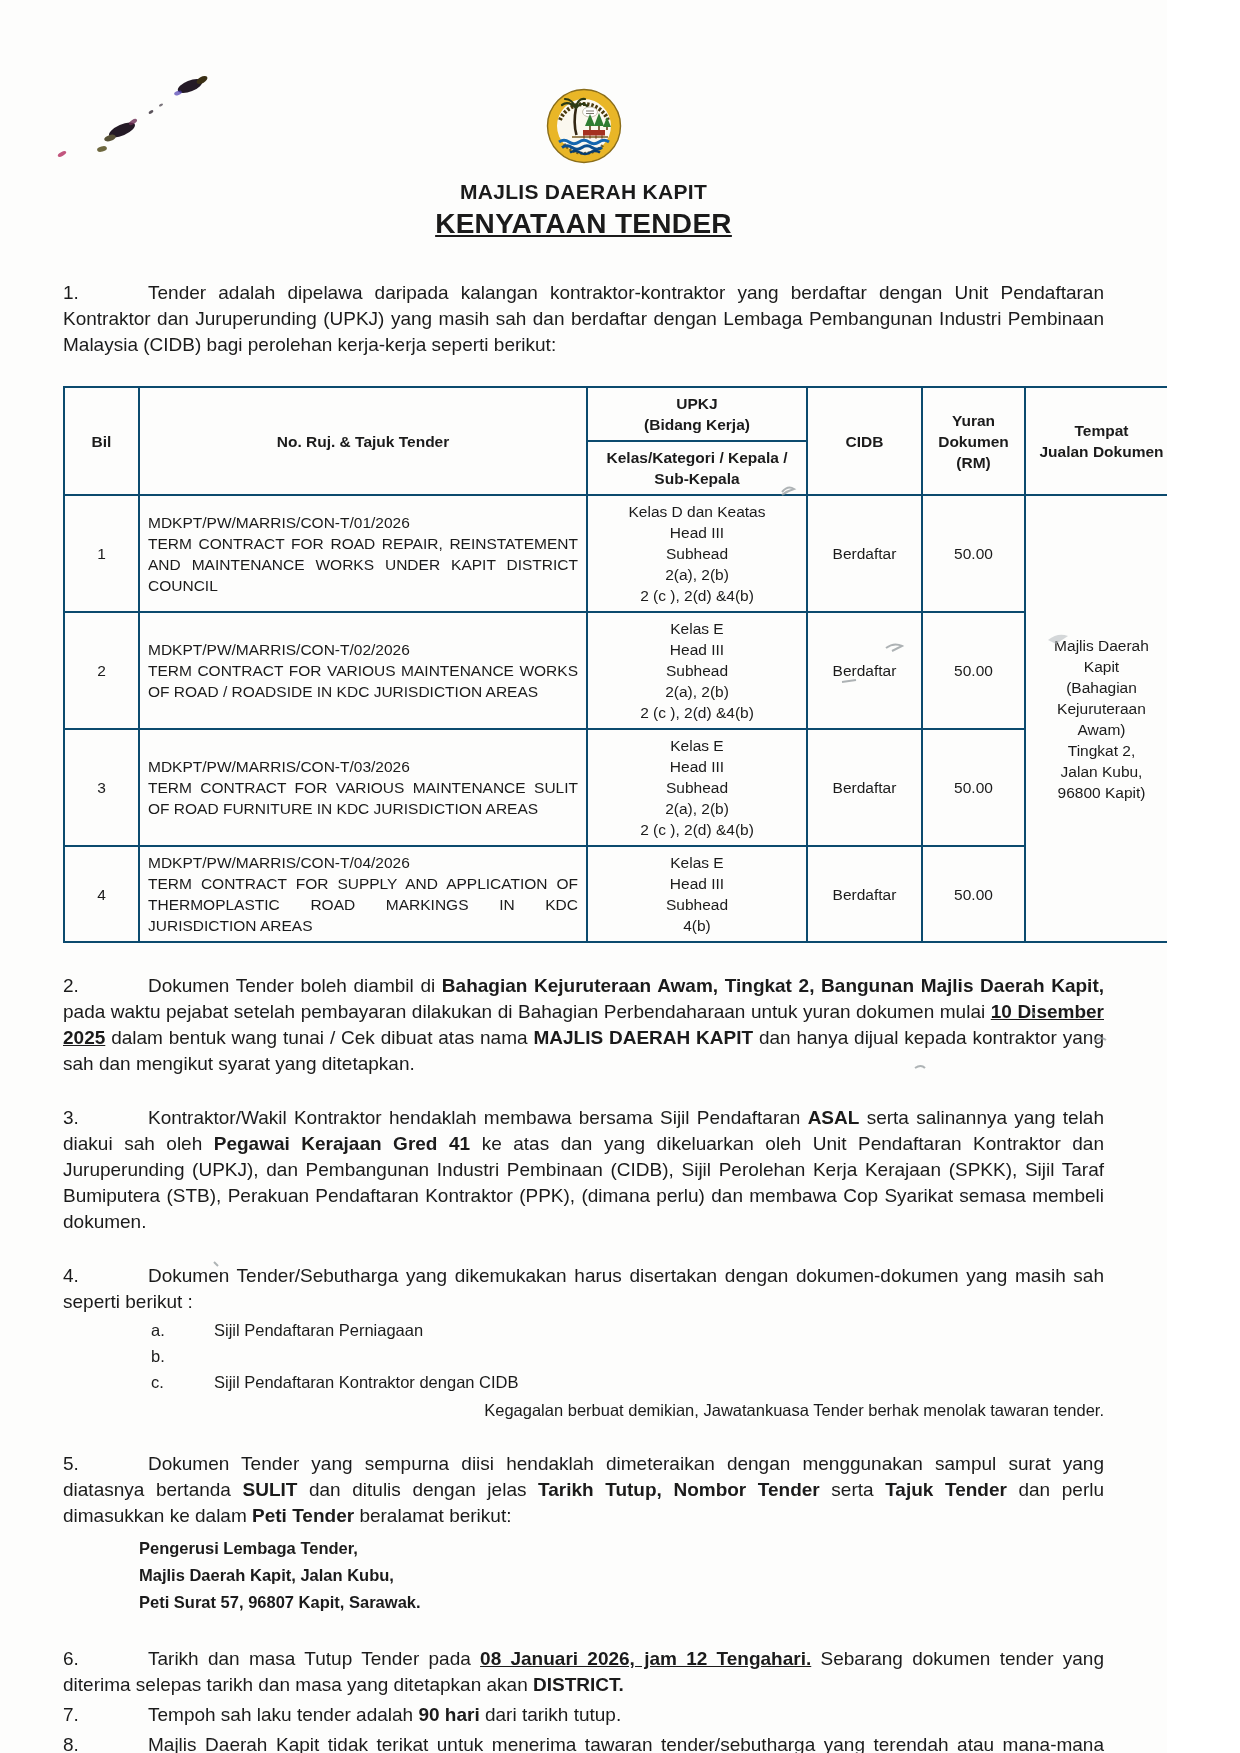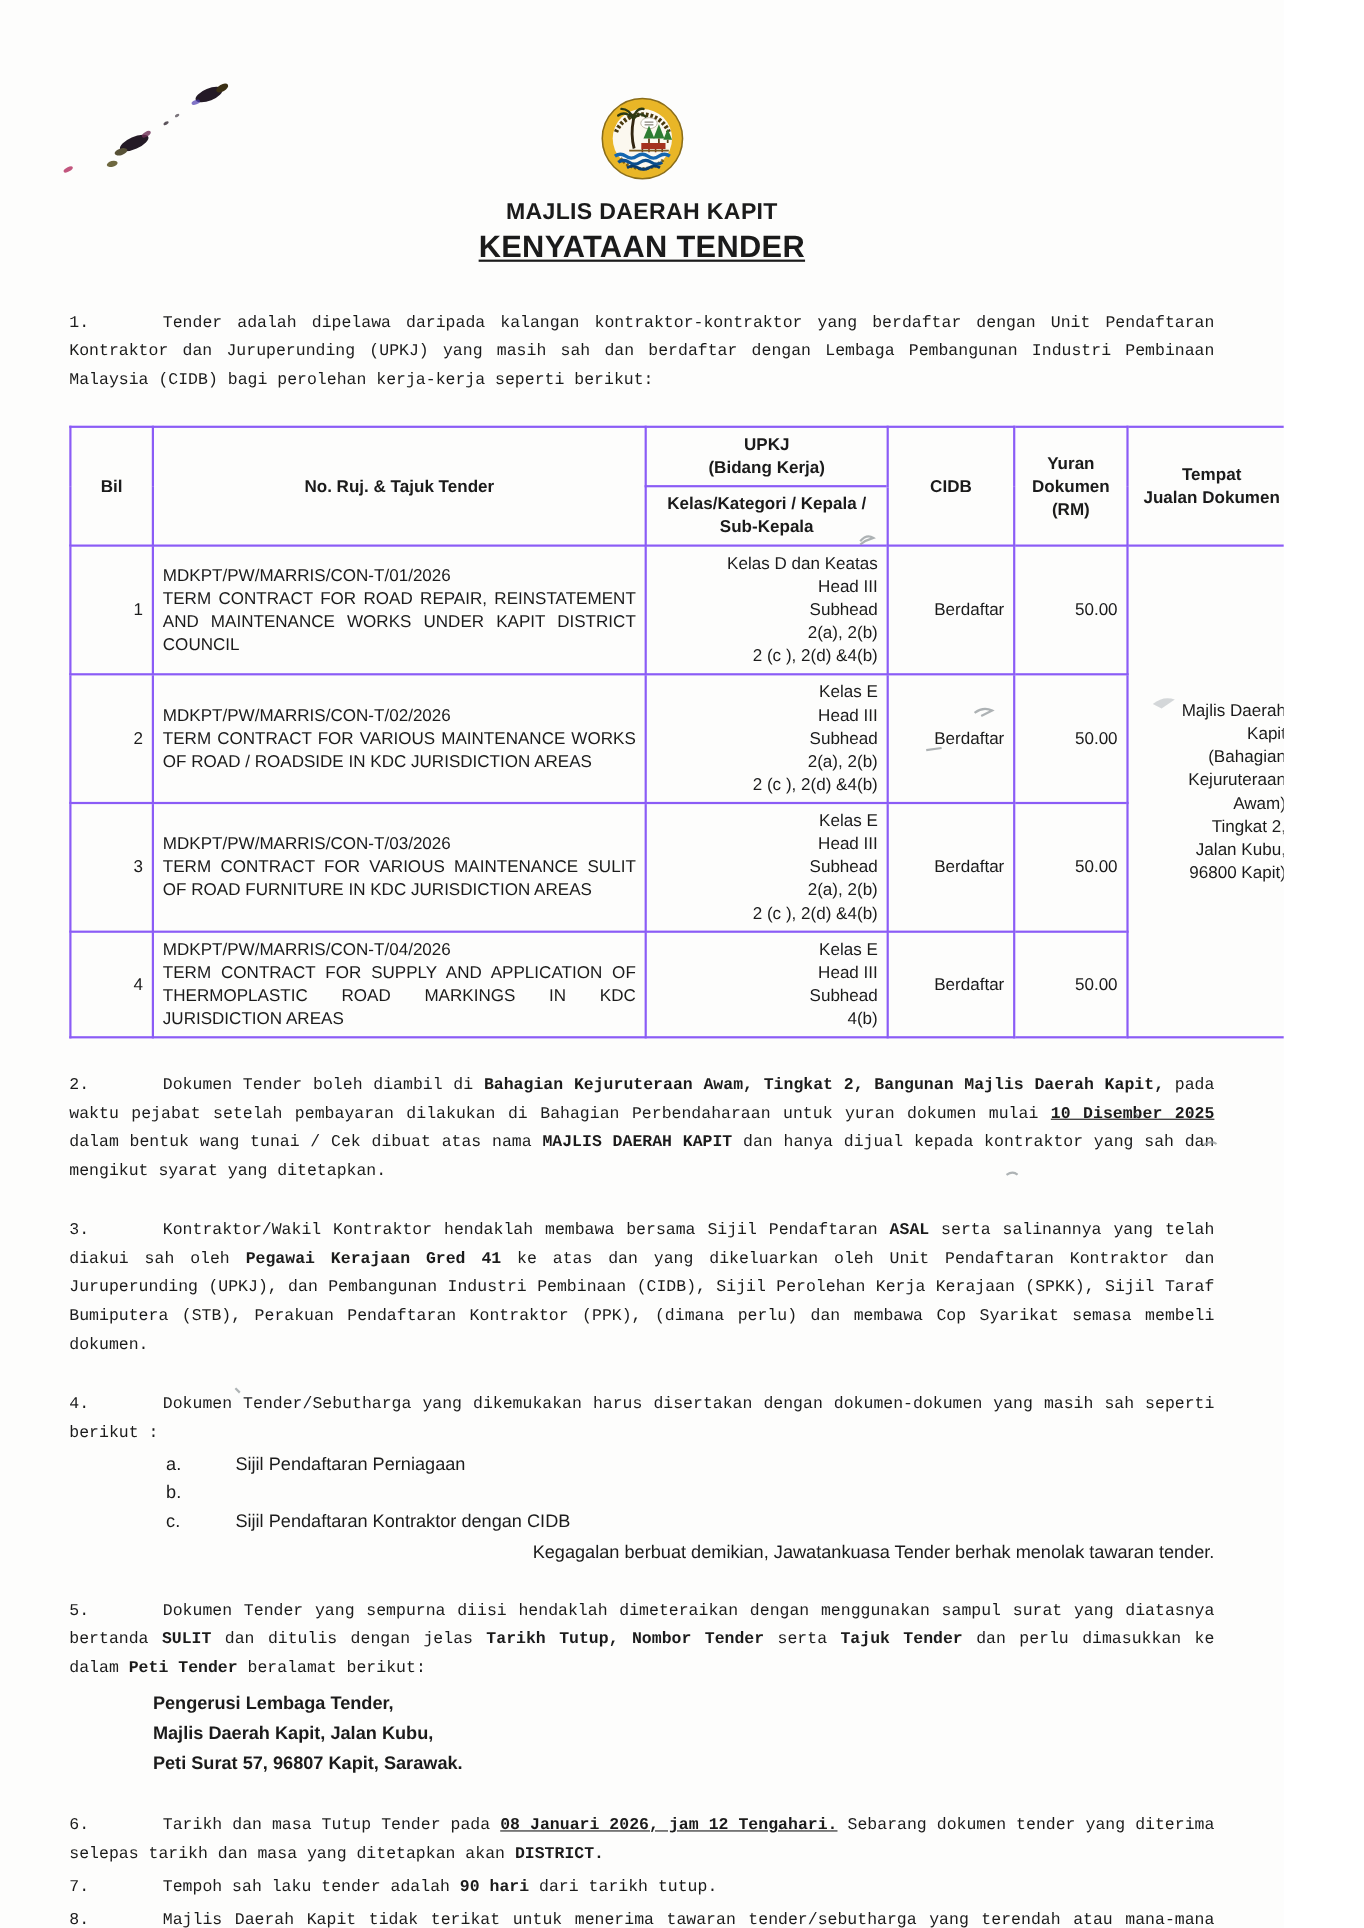"1. Tender adalah dipelawa daripada" .para { font-family: Liberation Mono, monospace -> none; font-size: 15px -> 19px }
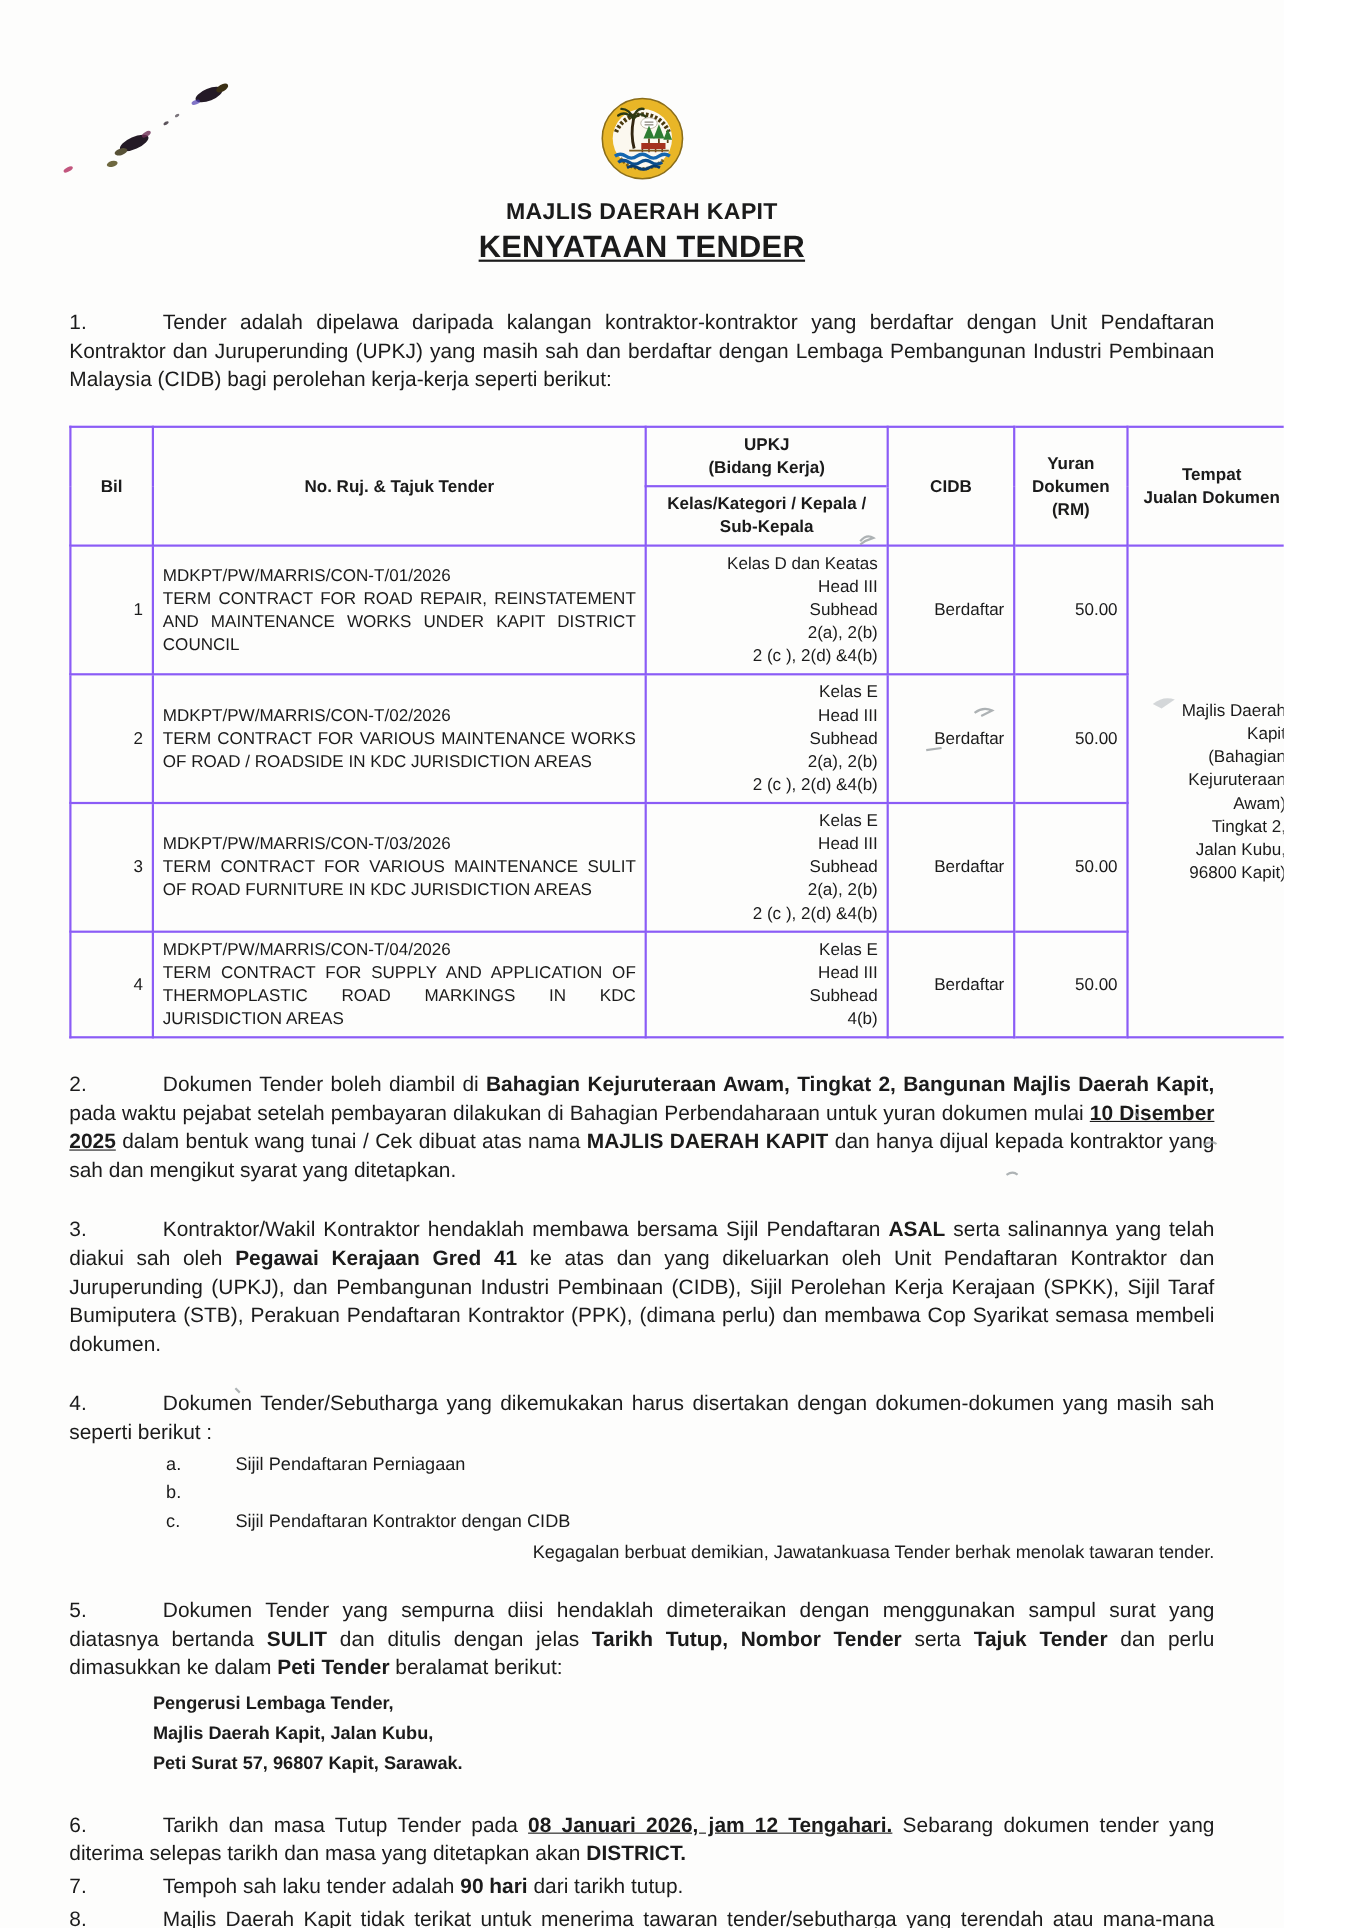"UPKJ" .tender th,.tender td { border: 2px solid #8b5cf6 -> 2px solid #0c4a6e }
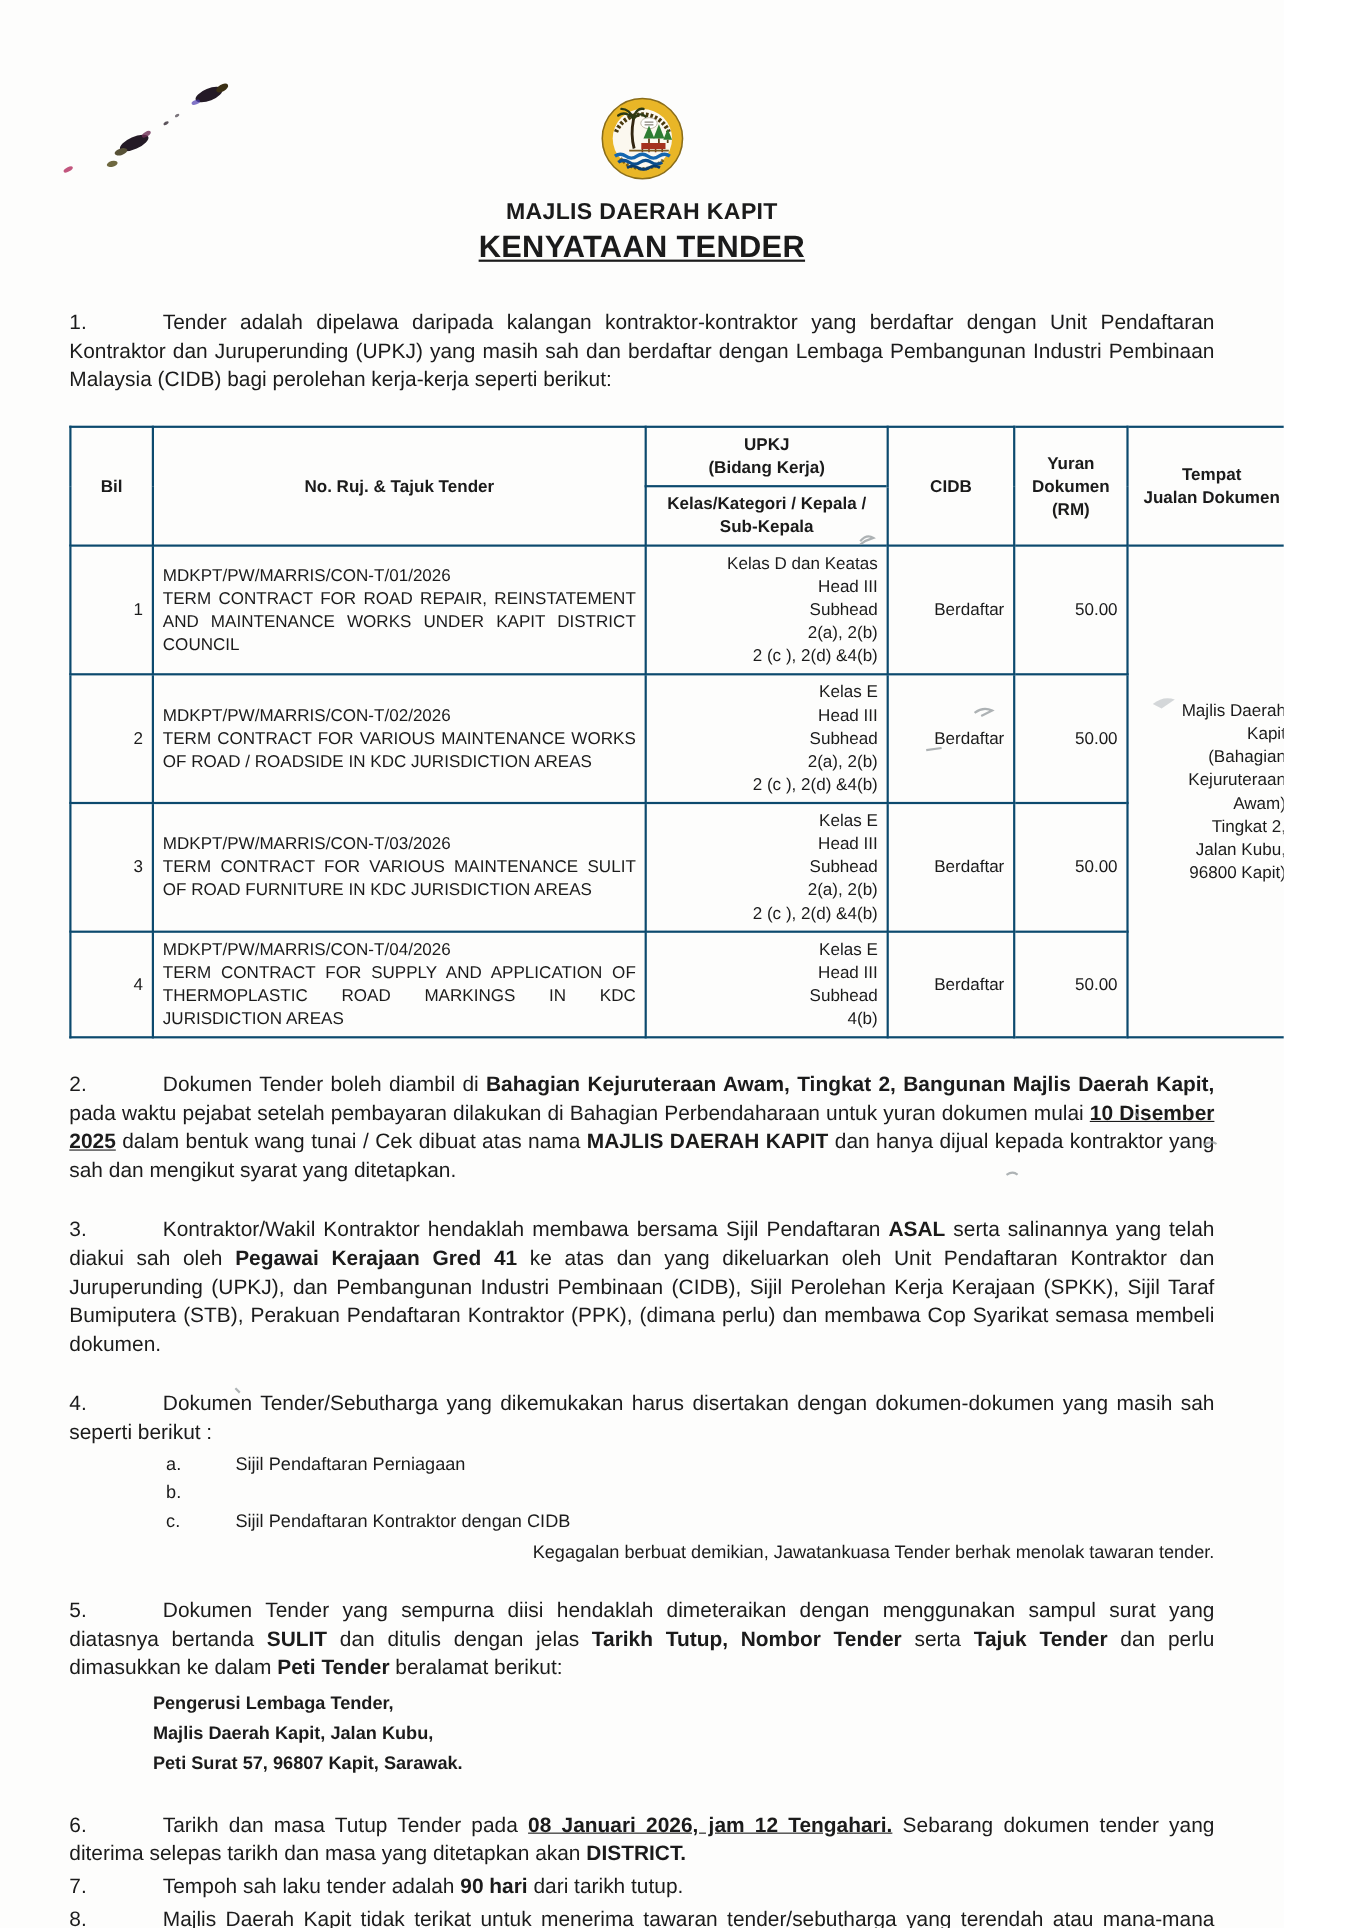"Kelas D dan Keatas" .center { text-align: right -> center }
